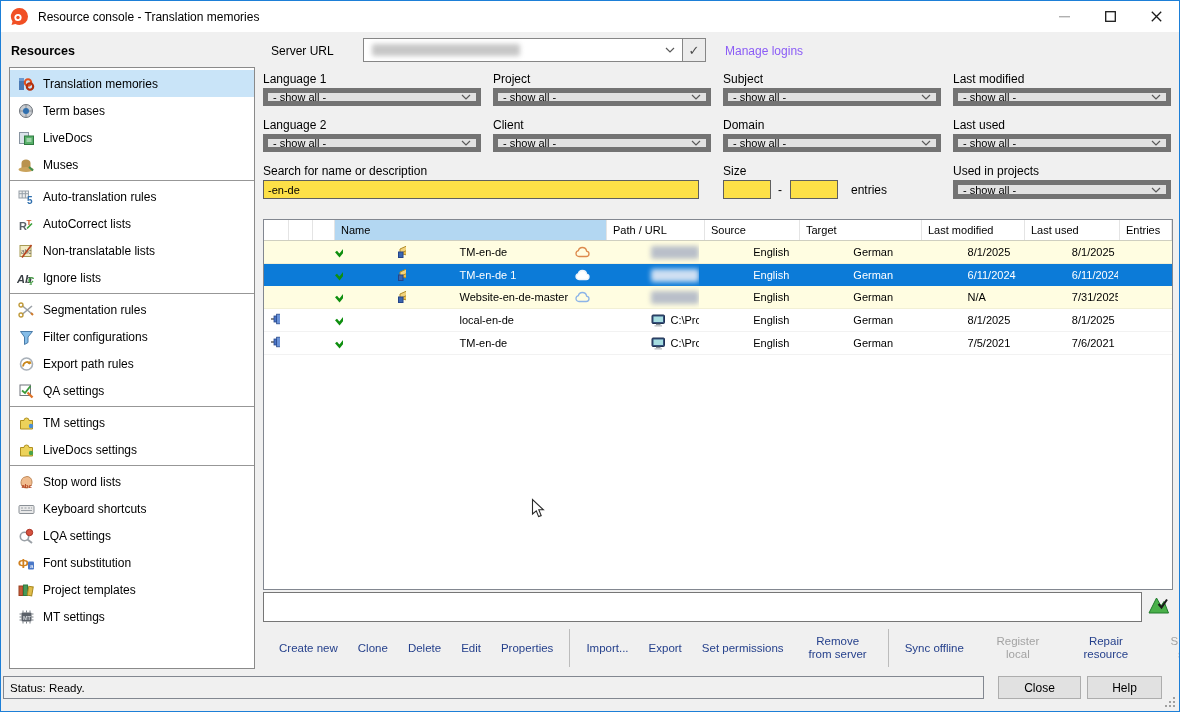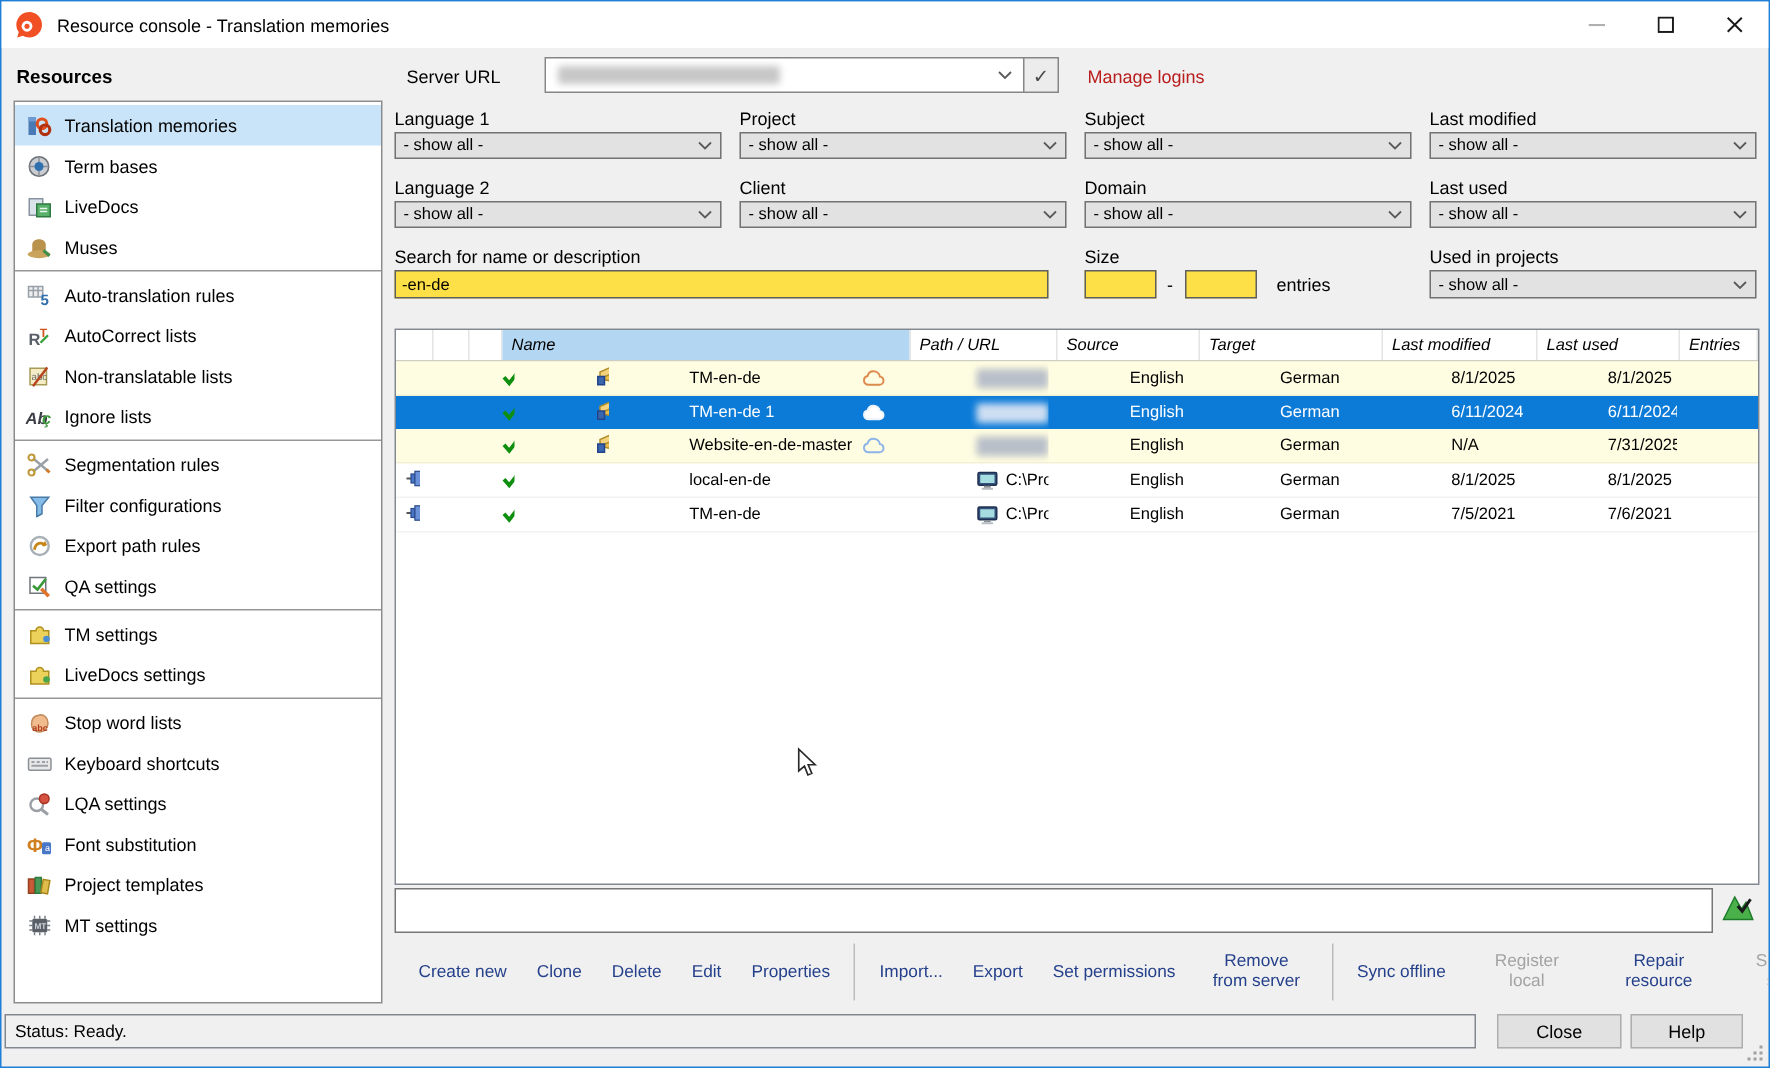"Manage logins" .link { color: #b91c1c -> #8b5cf6 }
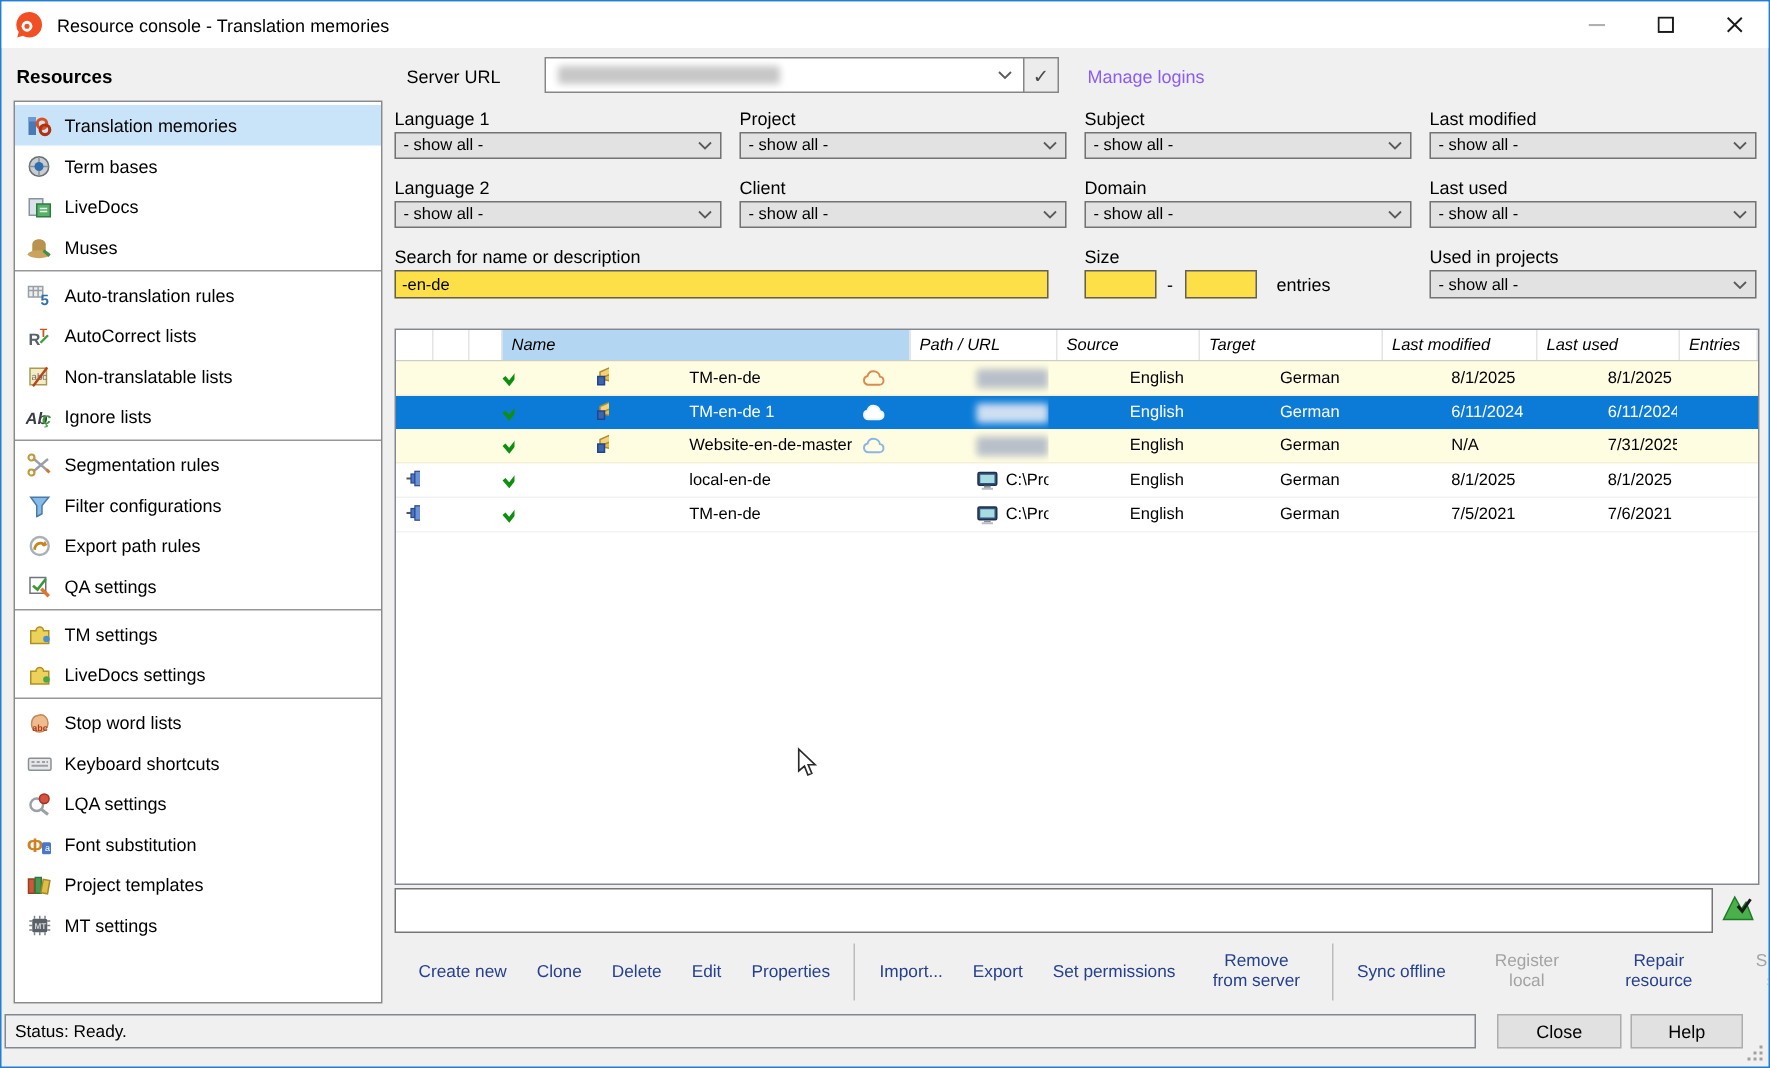"- show all -" .dd { border: 1px solid #737373 -> 5px solid #737373 }
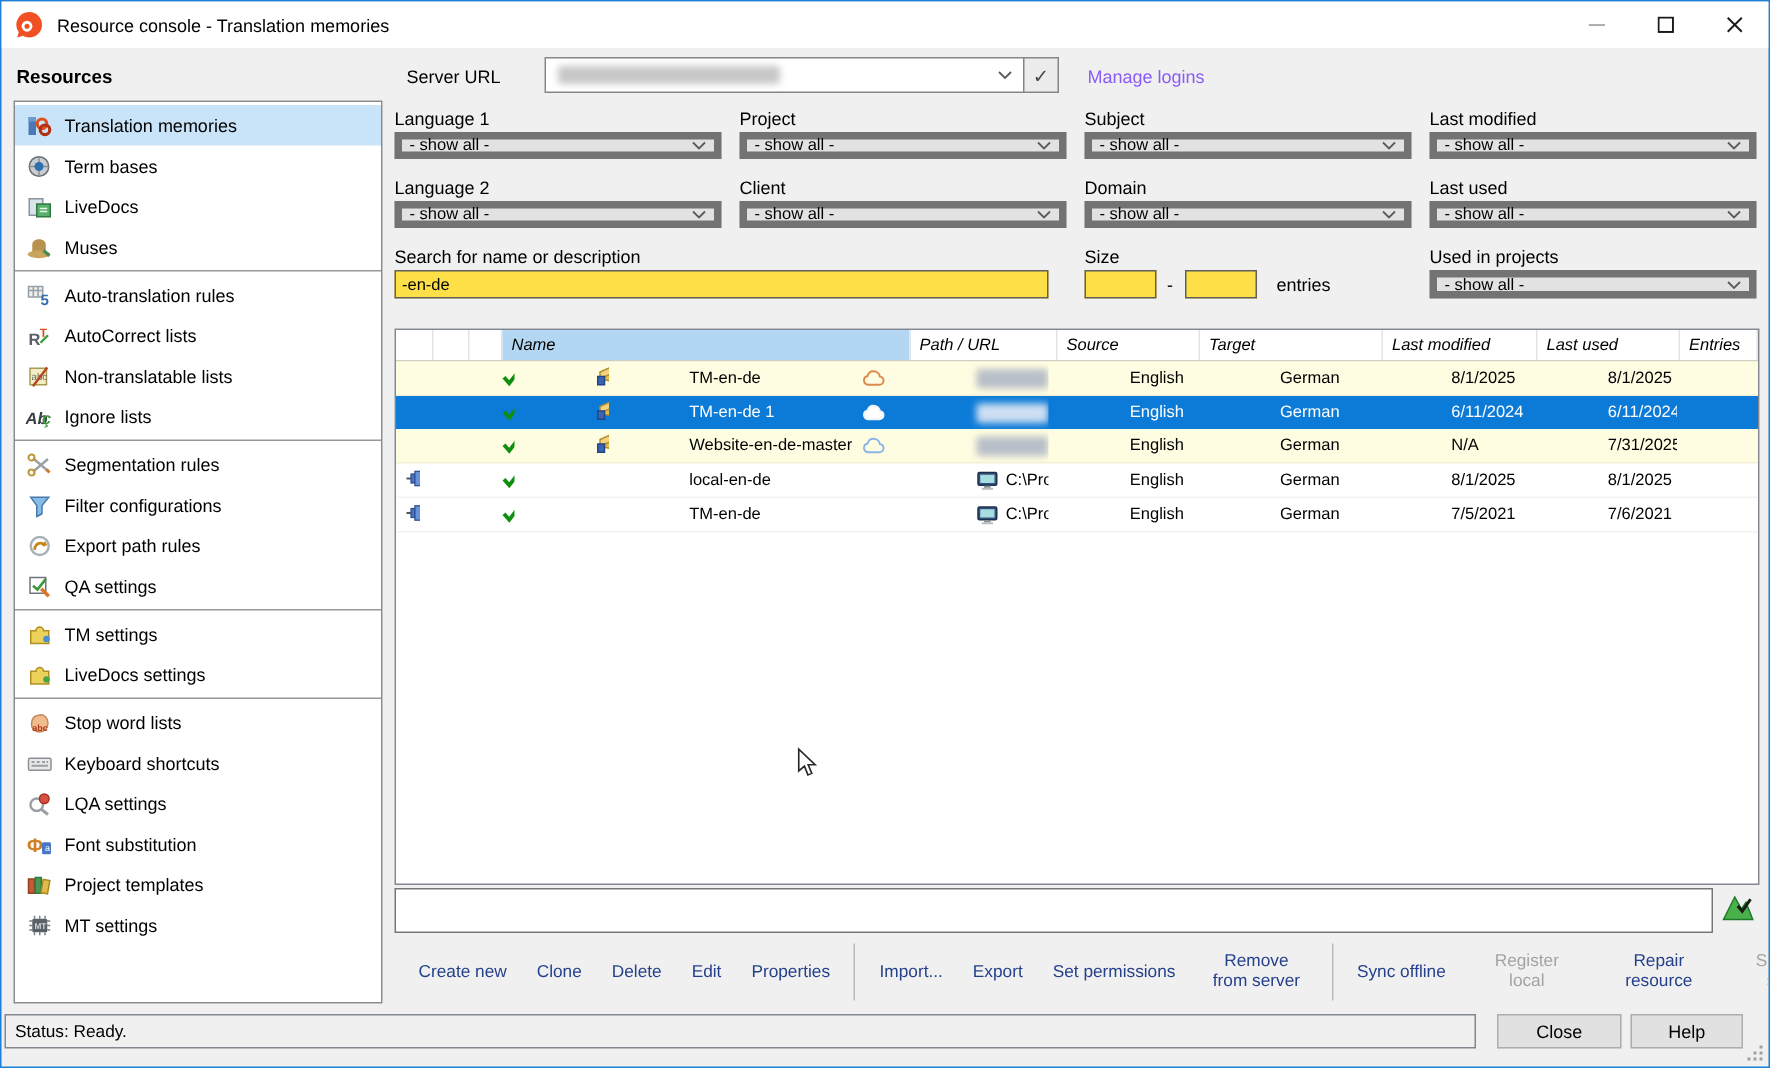"Name" .th { font-style: italic -> none }
